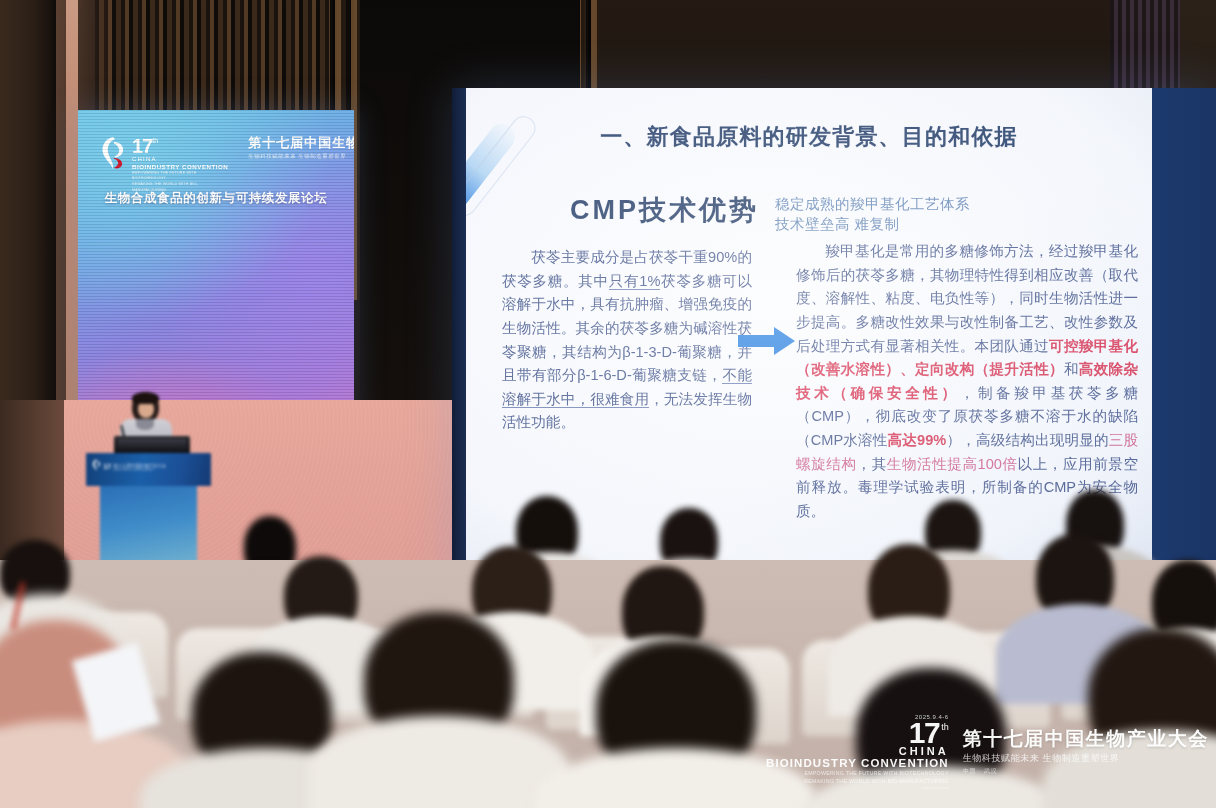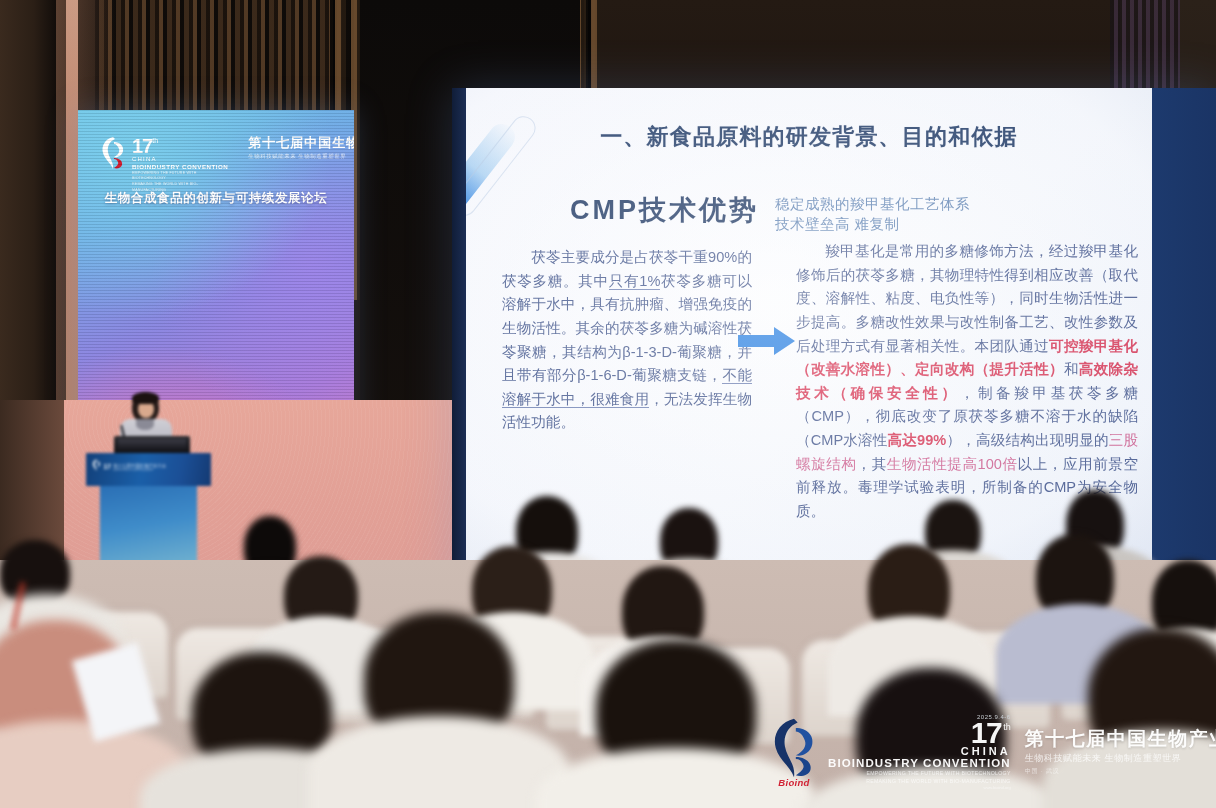"Bioind" div.wm-mark { html: <div> <svg> <path></path> <path></path> <path></path> </svg> <div>Bioind</div> </div> -> none }
